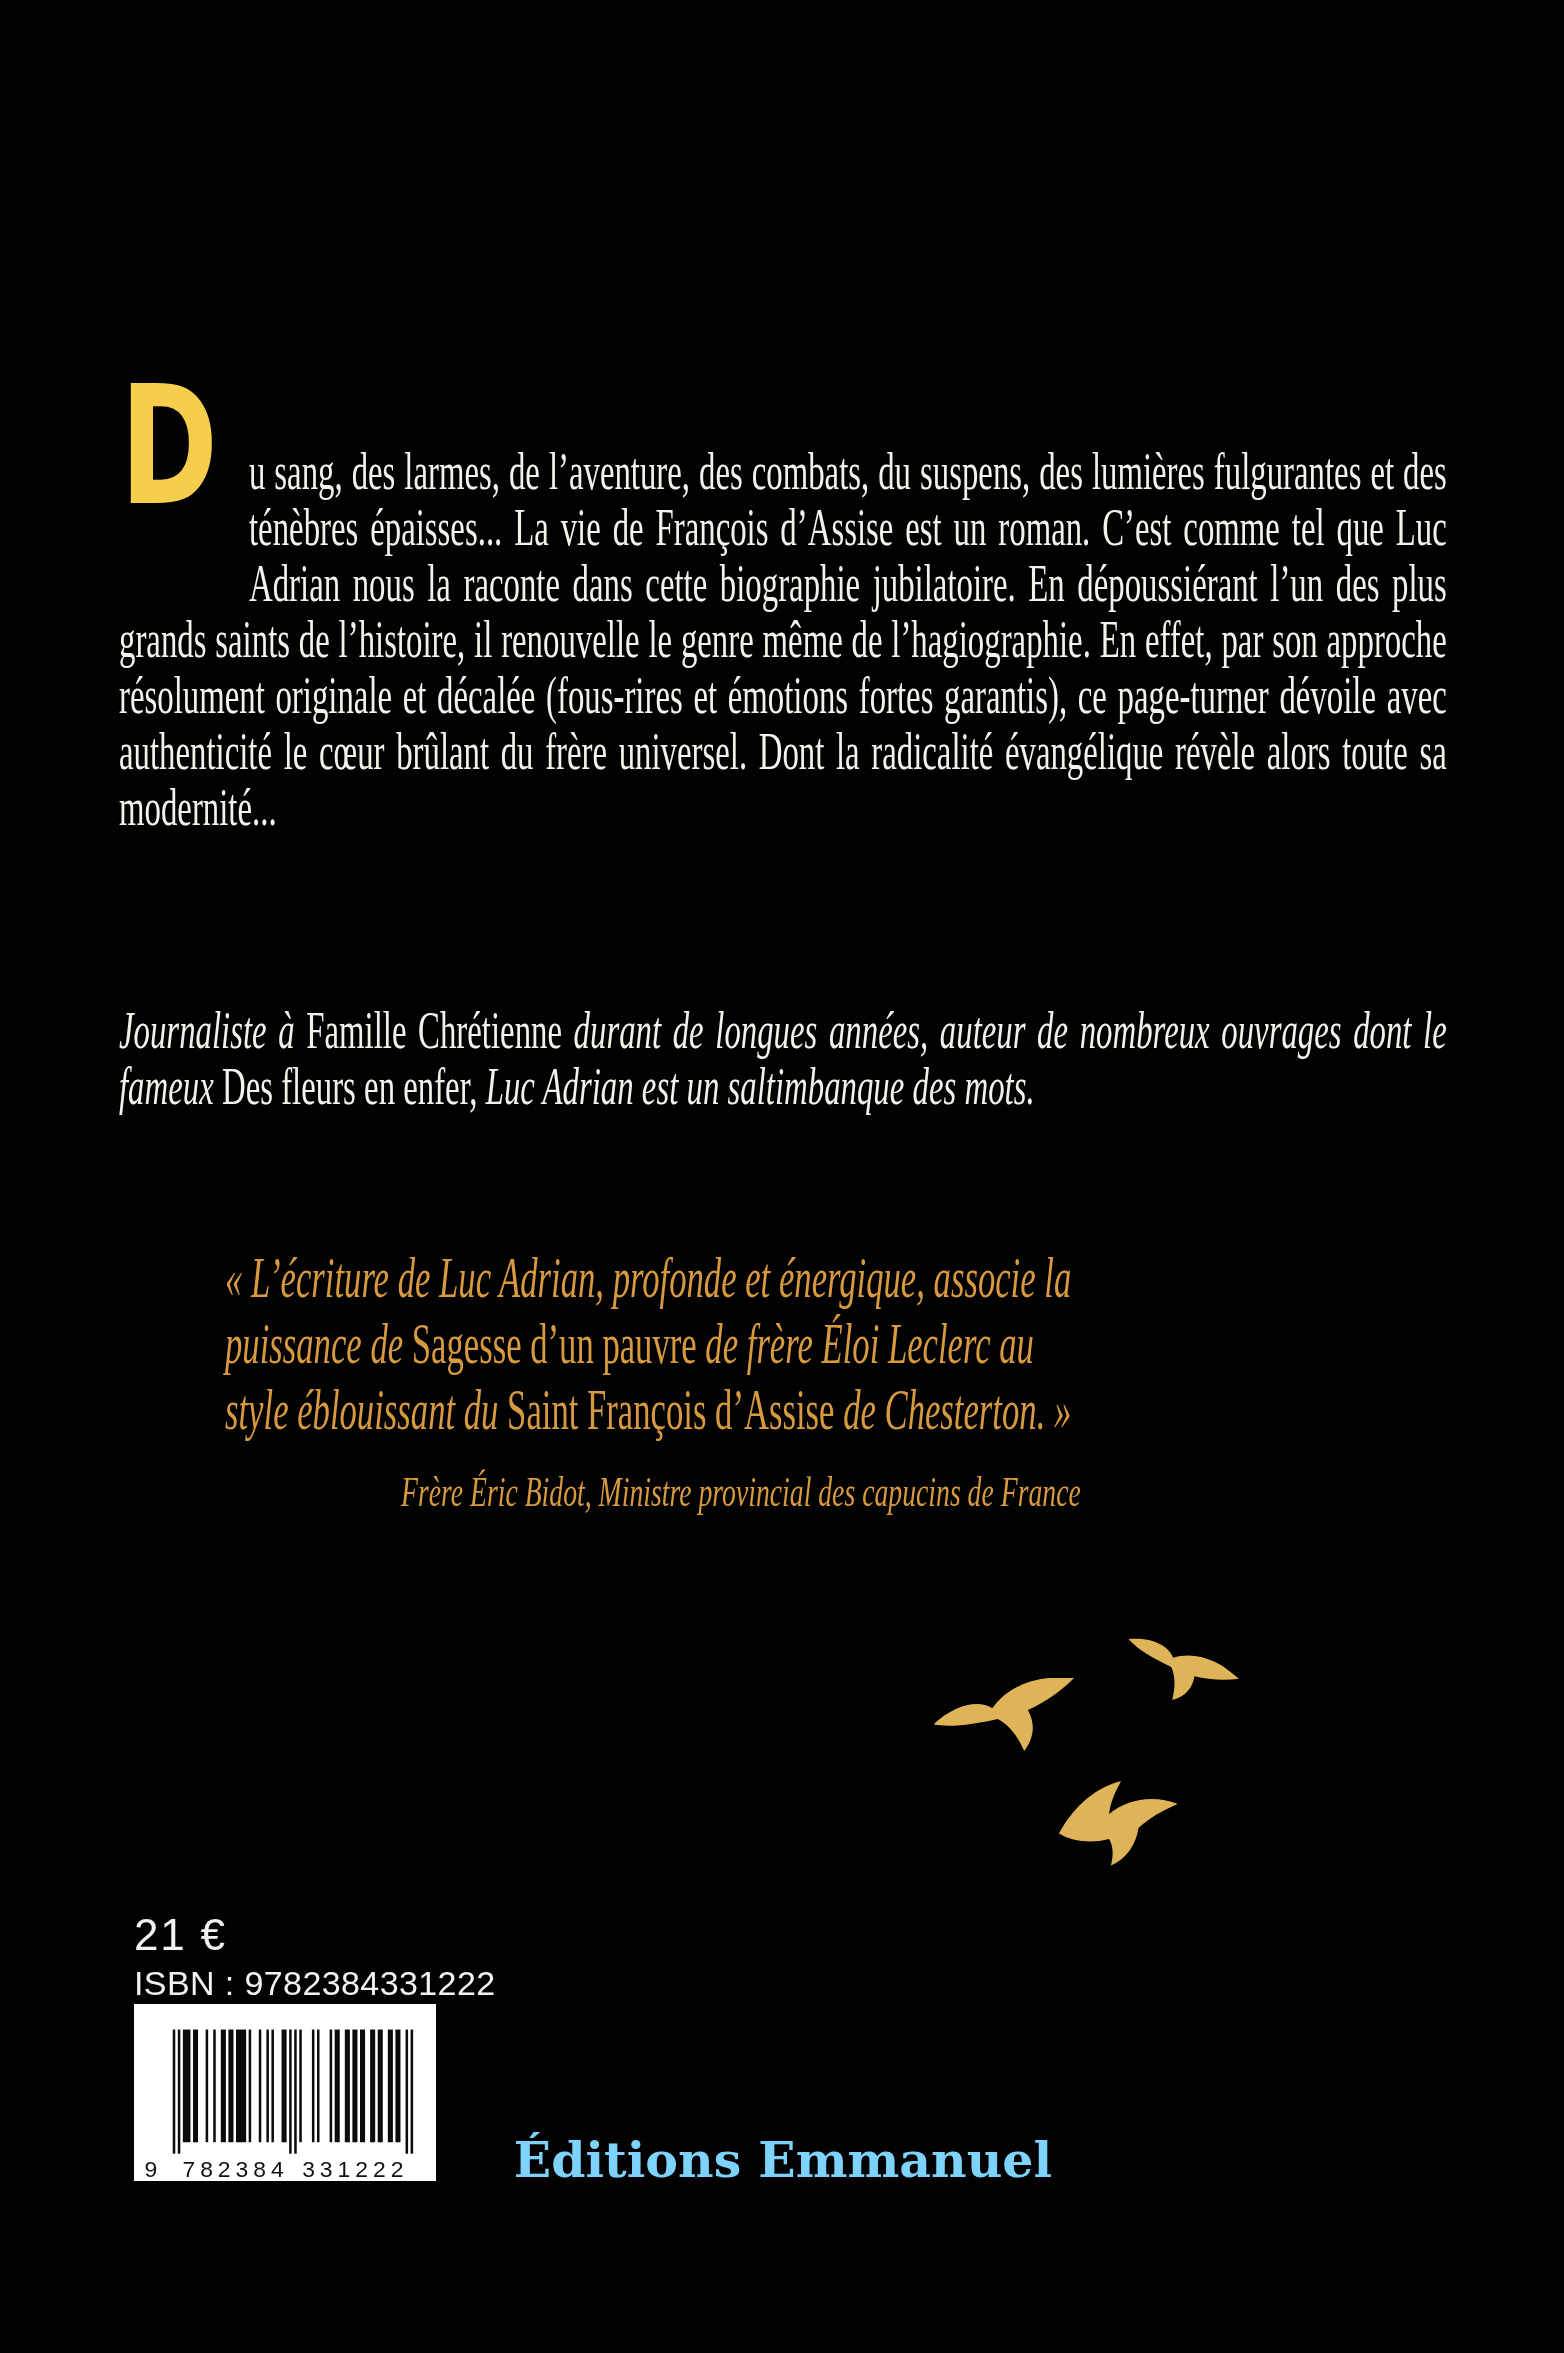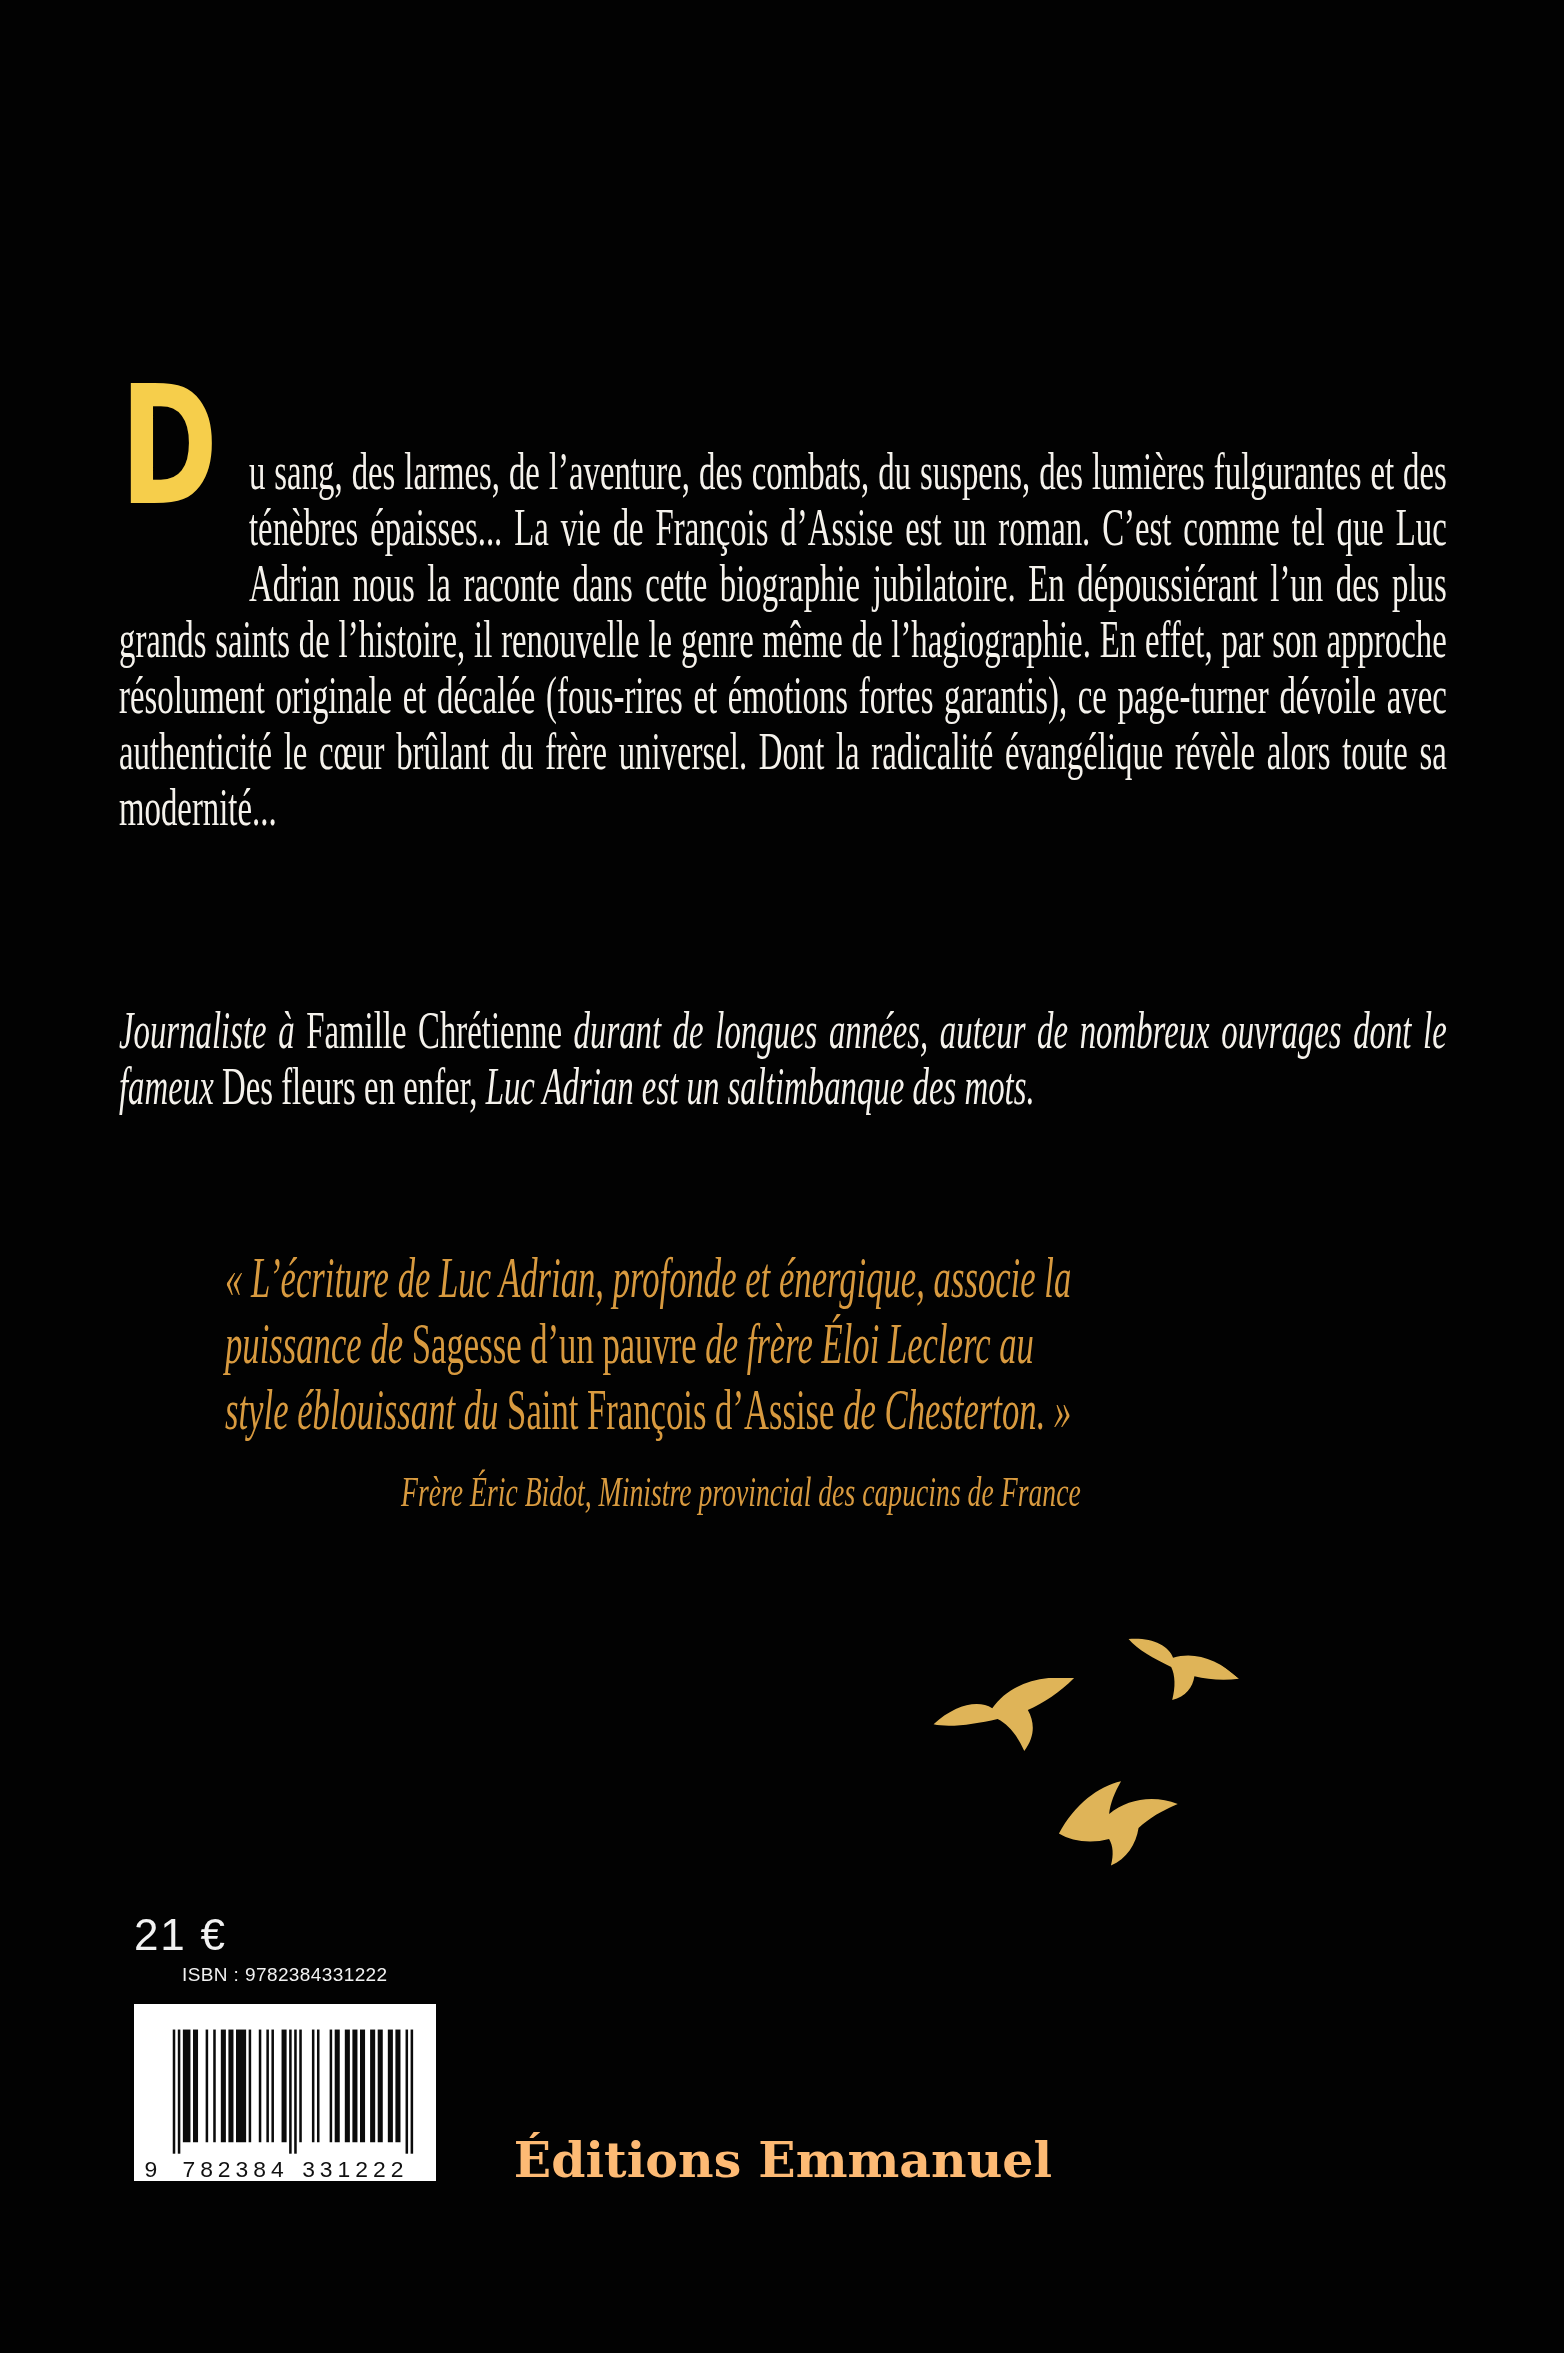"ISBN : 9782384331222" .isbn { font-size: 19px -> 34px; margin-left: 48px -> none }
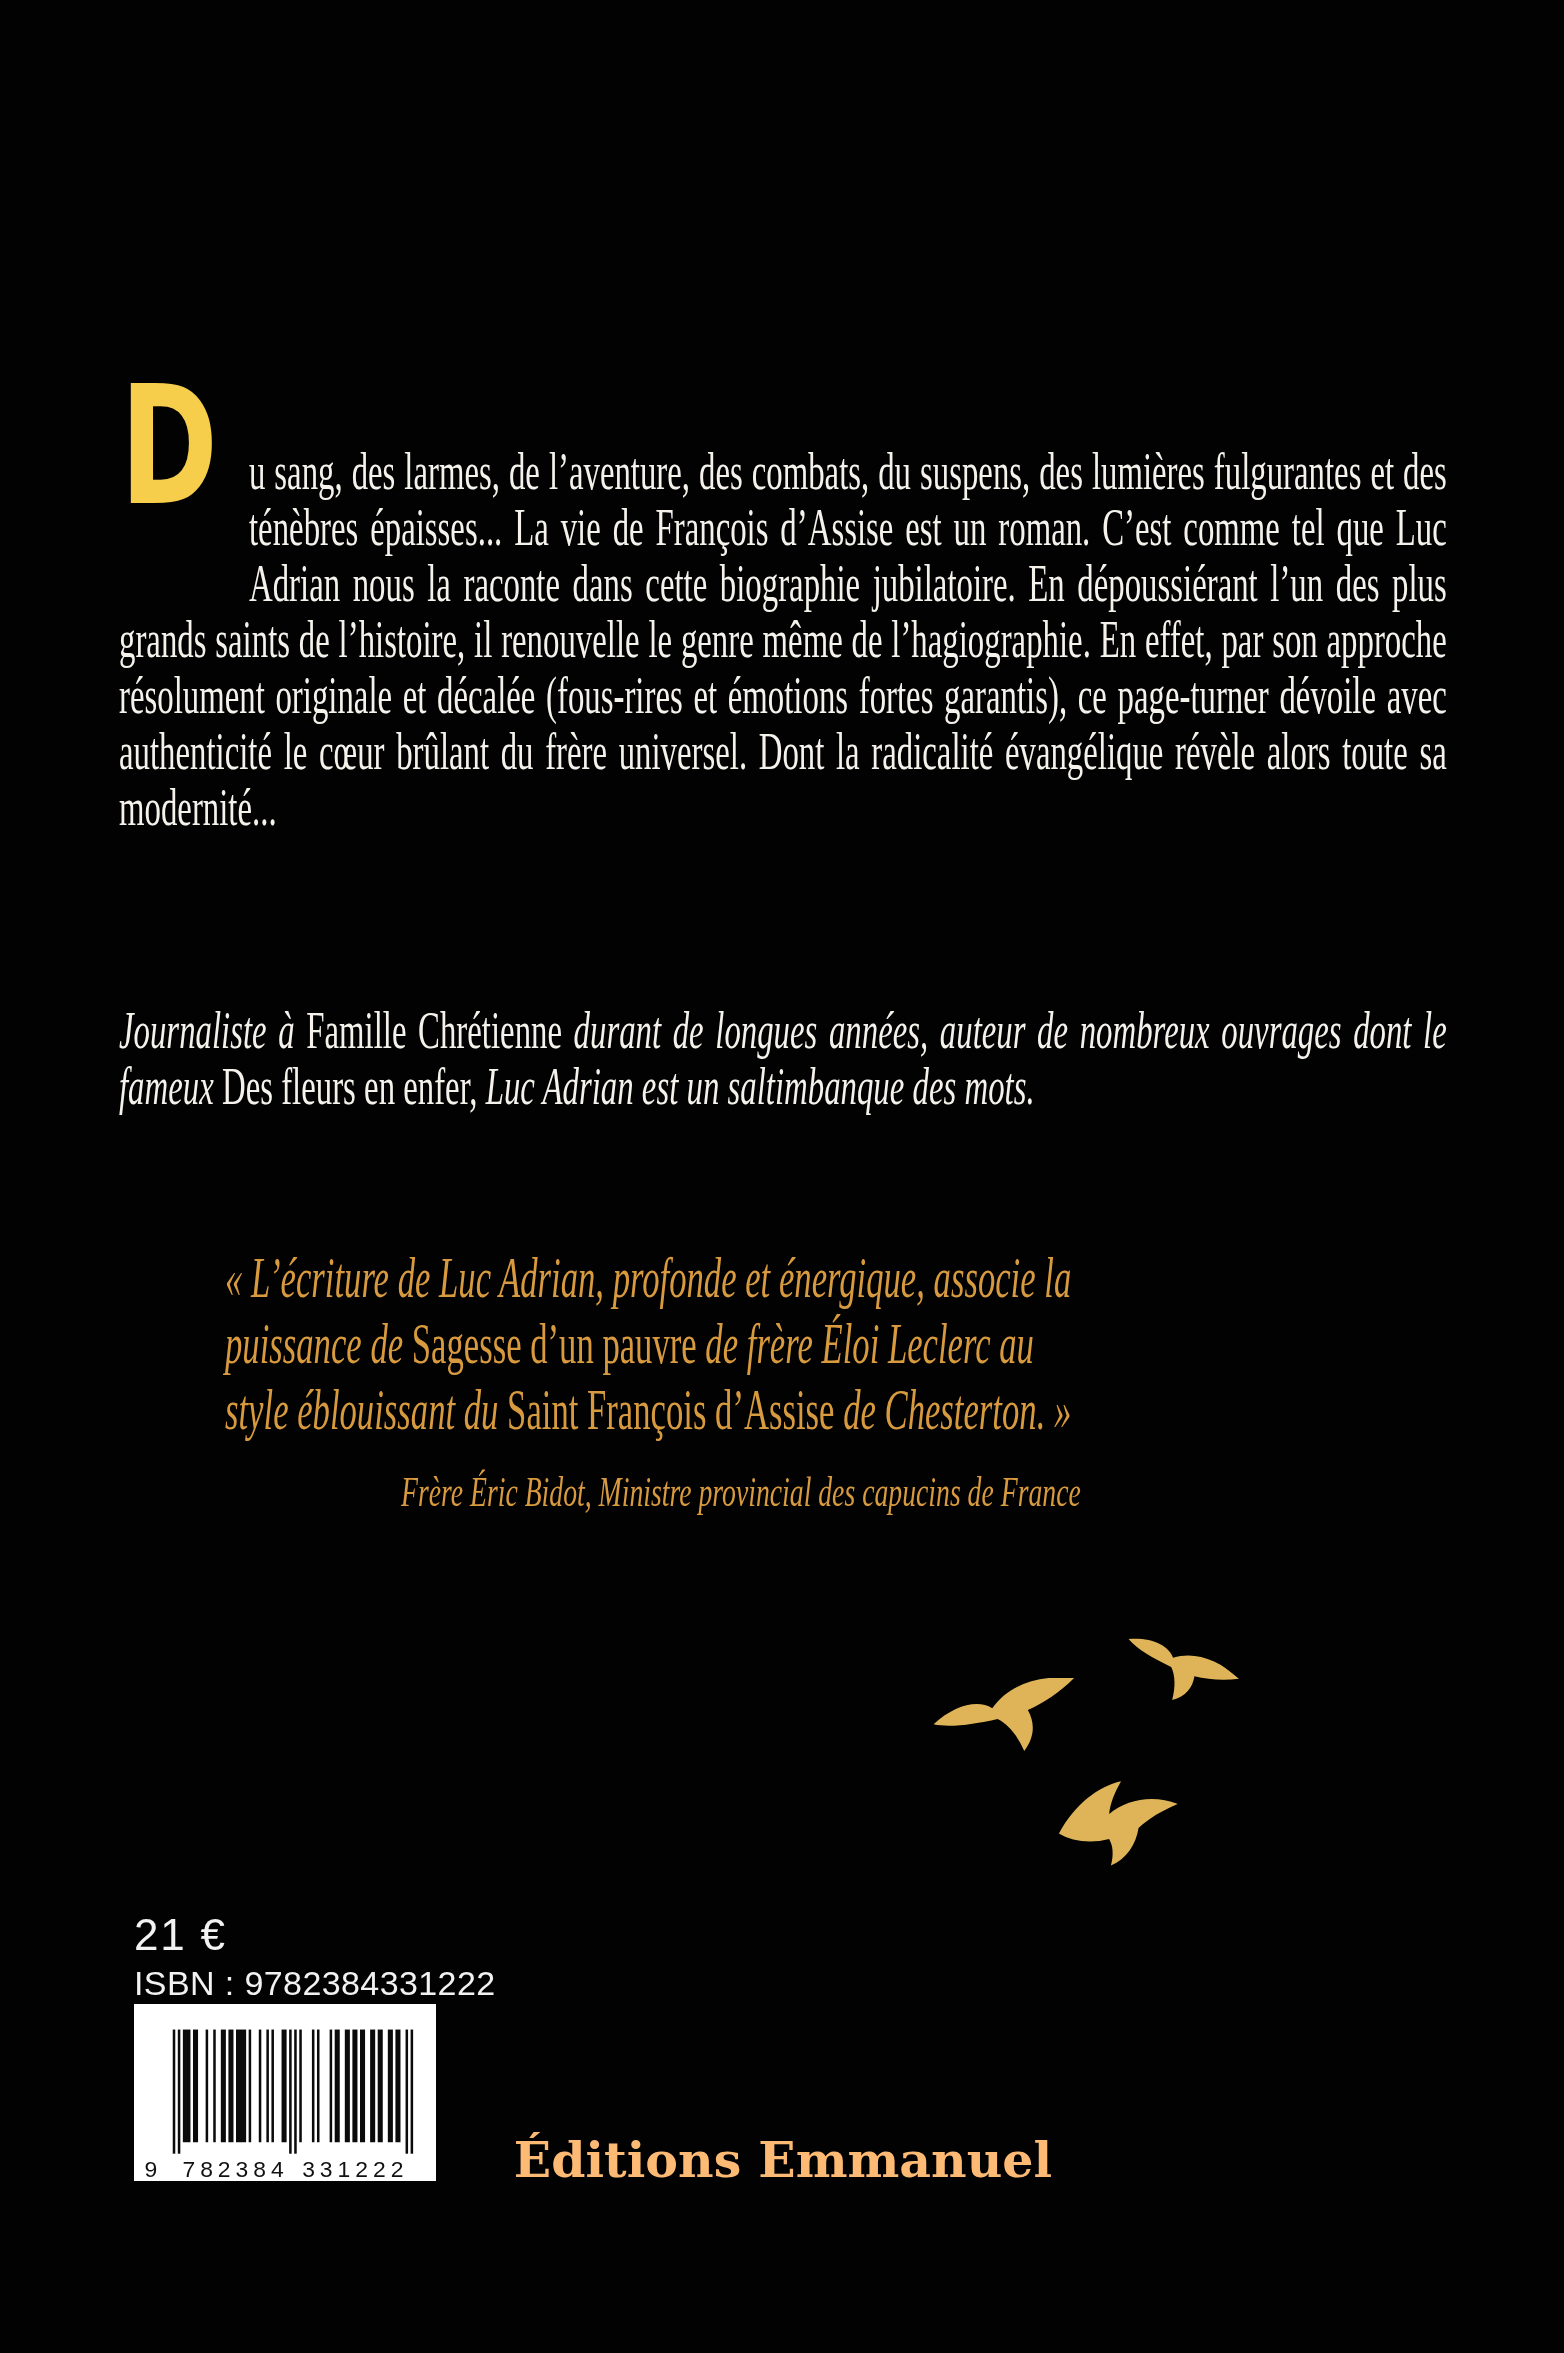"Éditions Emmanuel" .publisher { color: #fdba74 -> #7dd3fc }
